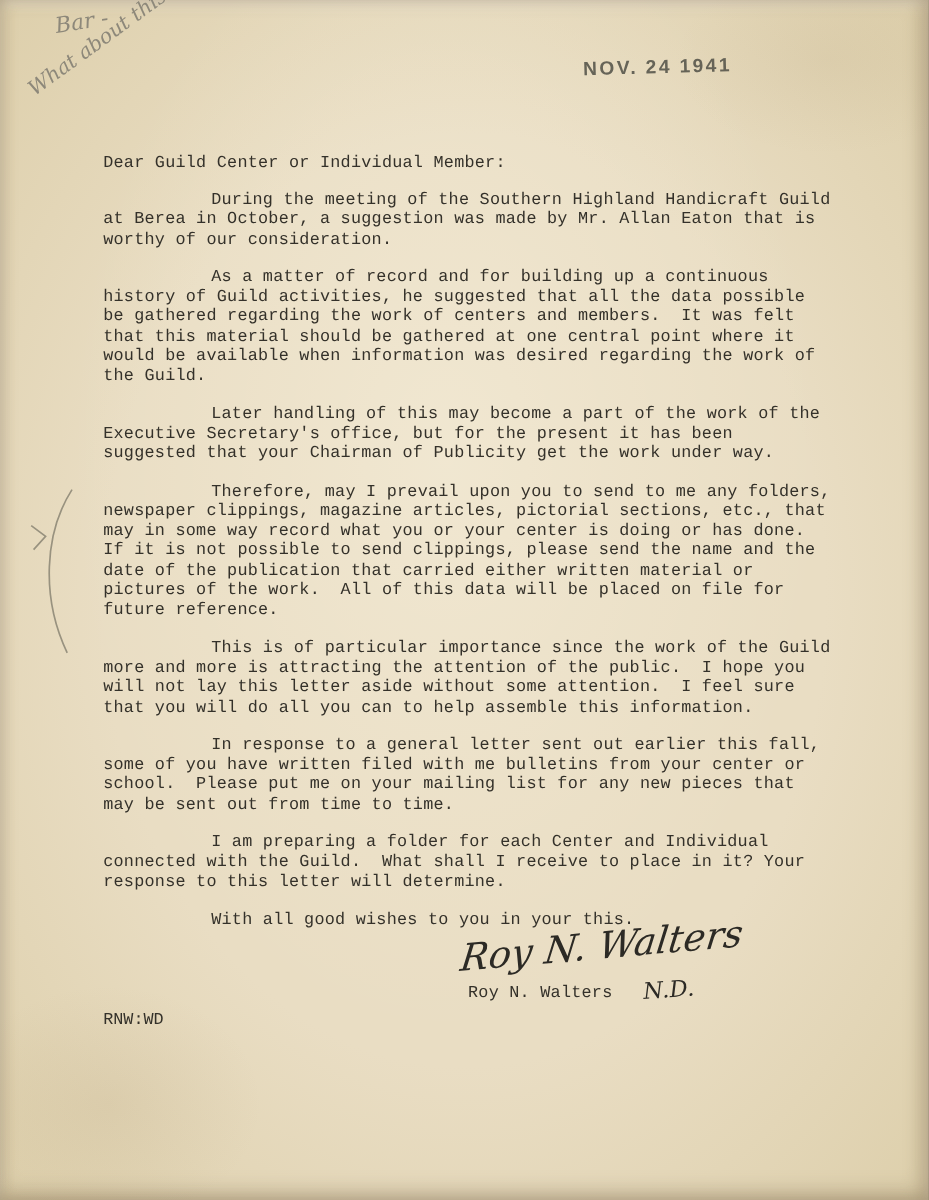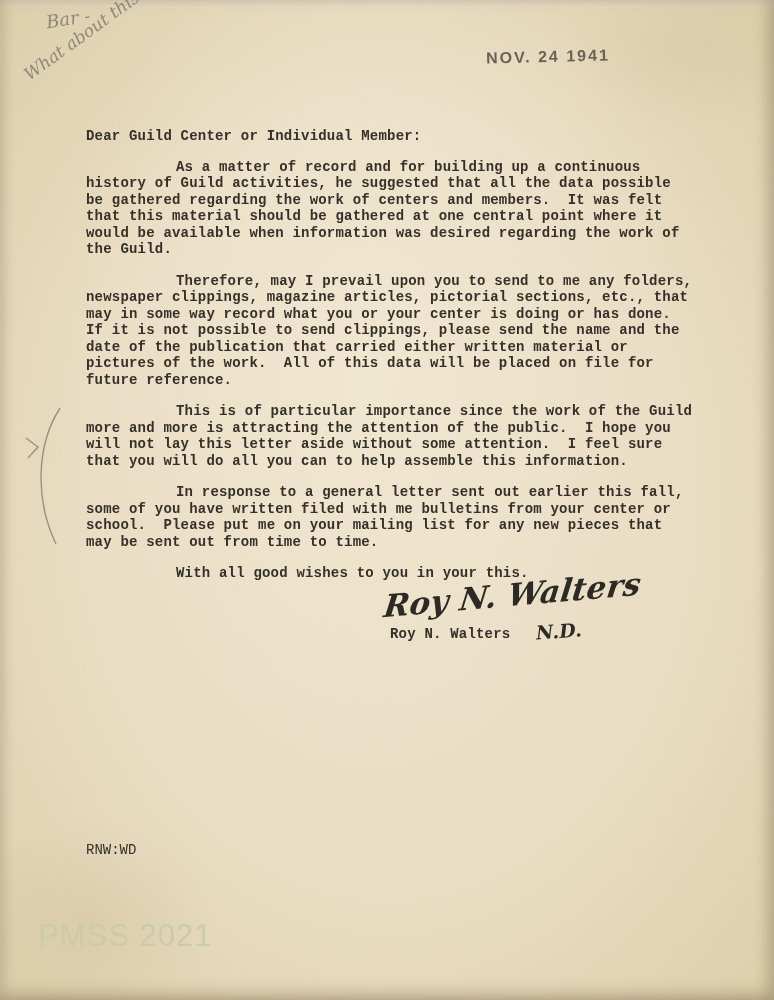"Dear Guild Center or Individual" .letter-body { font-weight: bold -> none }
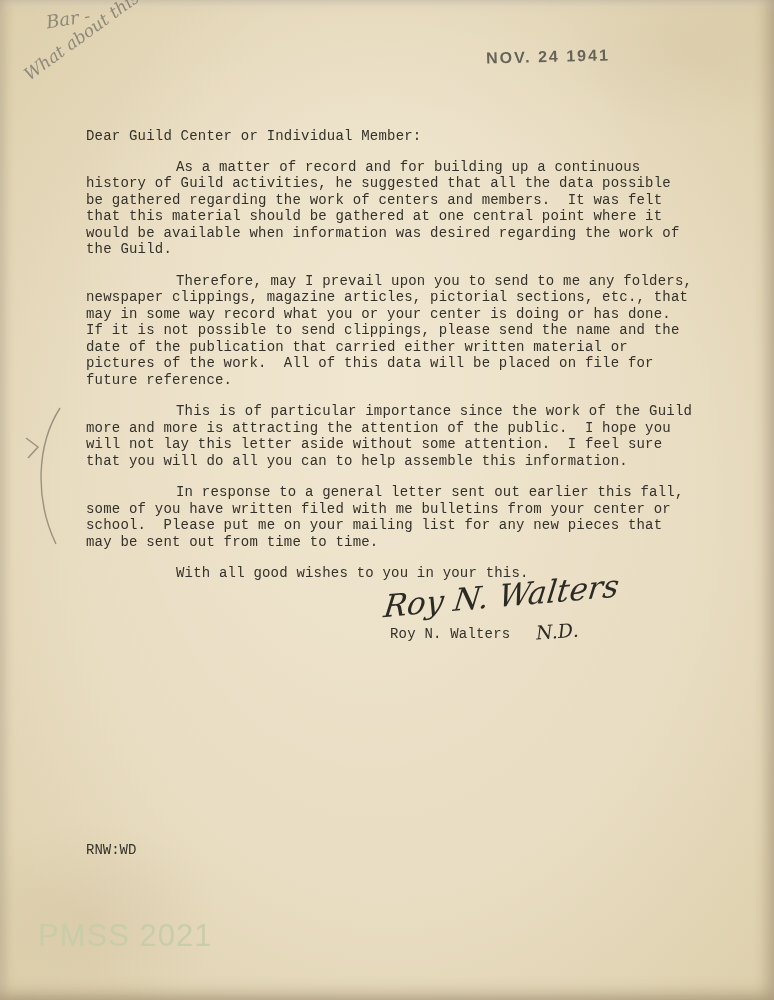"During the meeting of the" p.para { html: none -> <p>During the meeting of the Southern Highland Handicraft Guild at Berea in October, a suggestion was made by Mr. Allan Eaton that is worthy of our consideration.</p> }
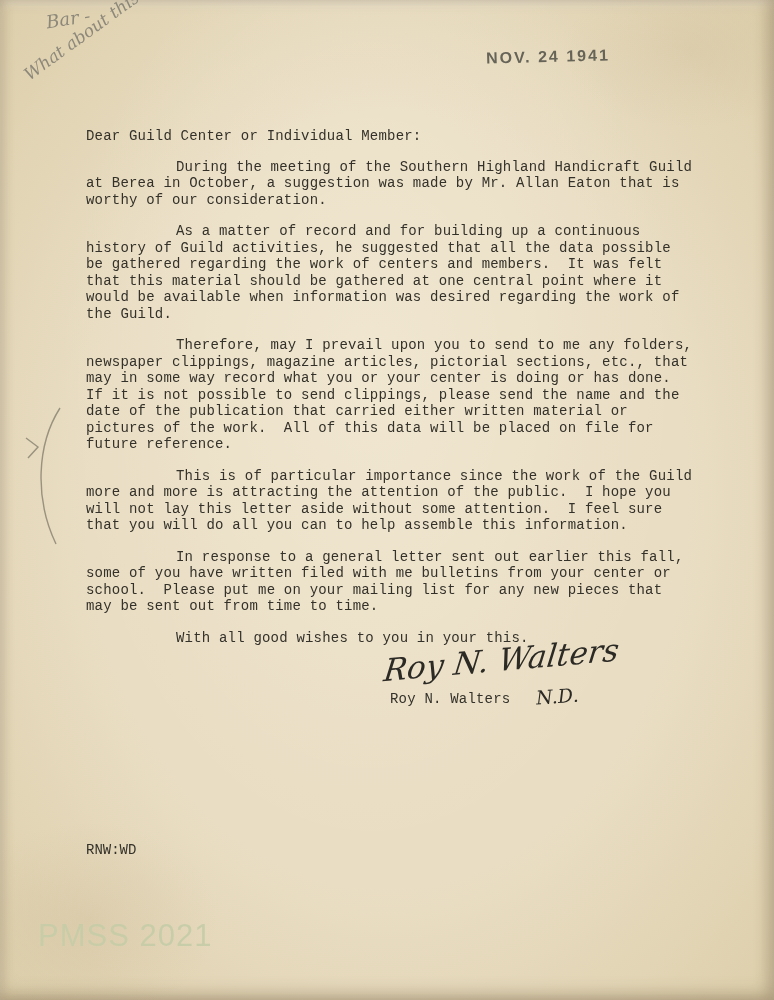"Later handling of this may" p.para { html: none -> <p>Later handling of this may become a part of the work of the Executive Secretary's office, but for the present it has been suggested that your Chairman of Publicity get the work under way.</p> }
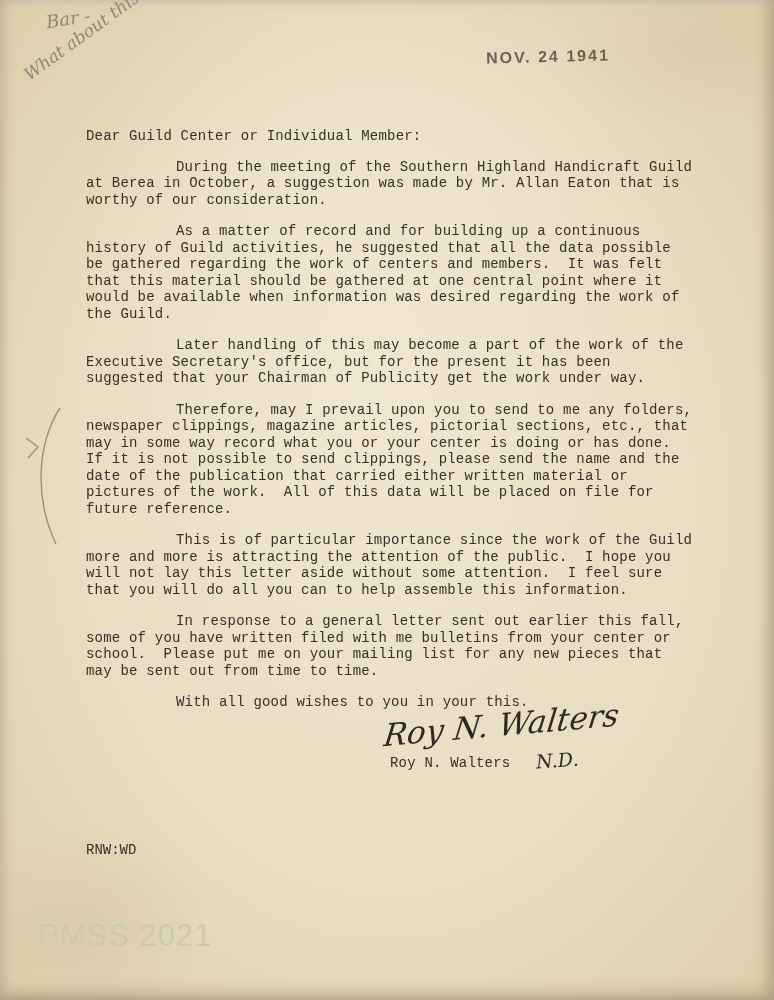"I am preparing a folder" p.para { html: none -> <p>I am preparing a folder for each Center and Individual connected with the Guild. What shall I receive to place in it? Your response to this letter will determine.</p> }
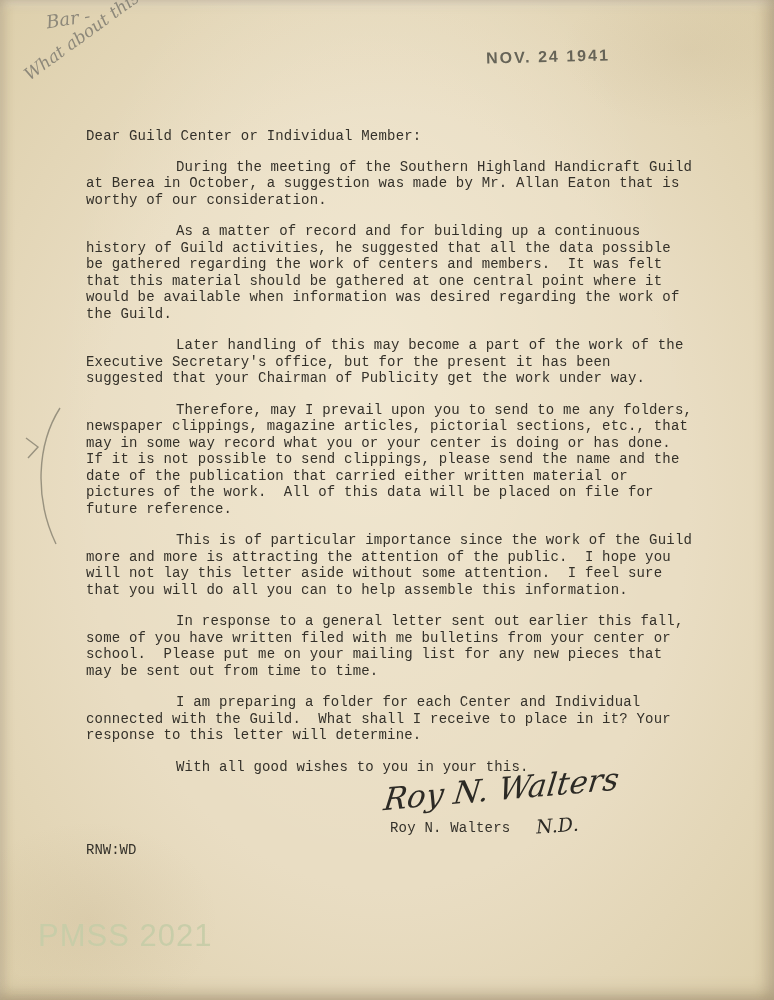"PMSS 2021" div.watermark { html: <div>PMSS 2021</div> -> none }
